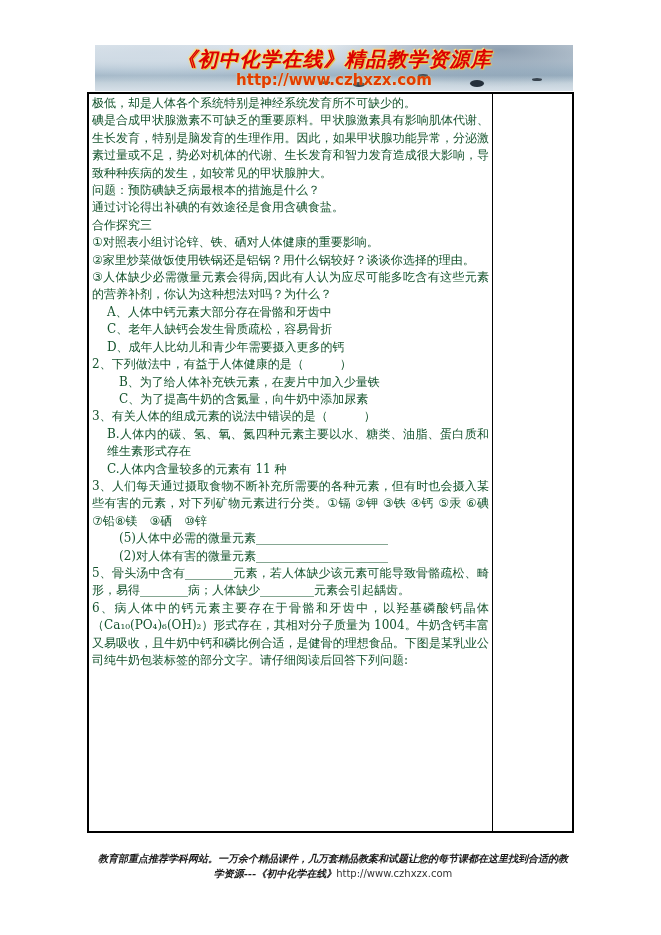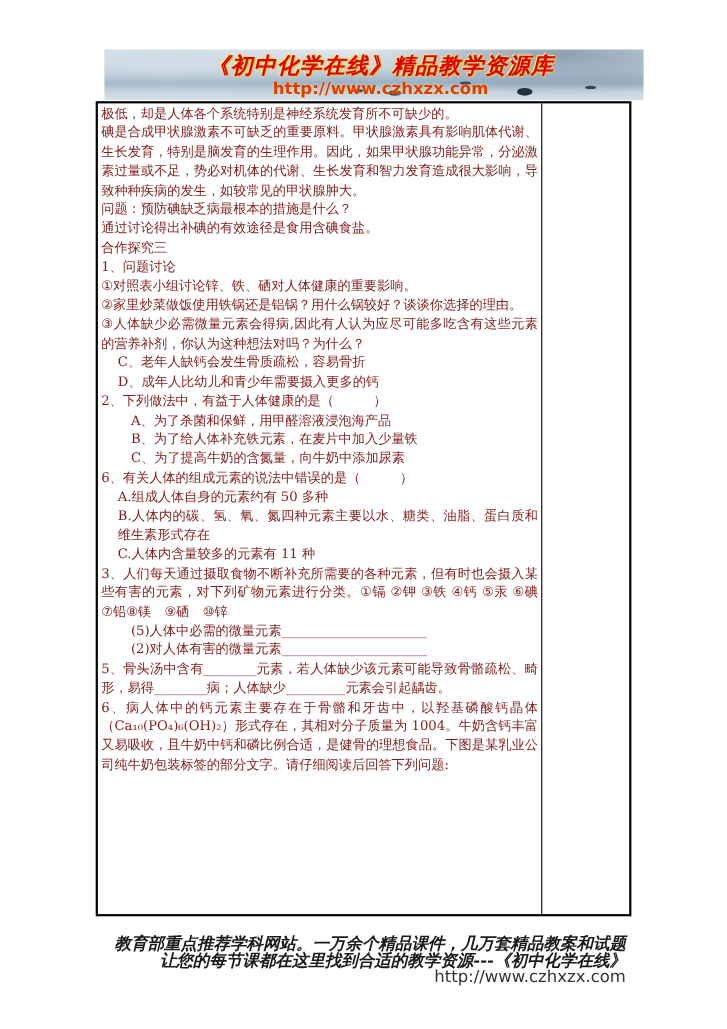"《初中化学在线》精品教学资源库" .banner { padding-left: 12px -> none }
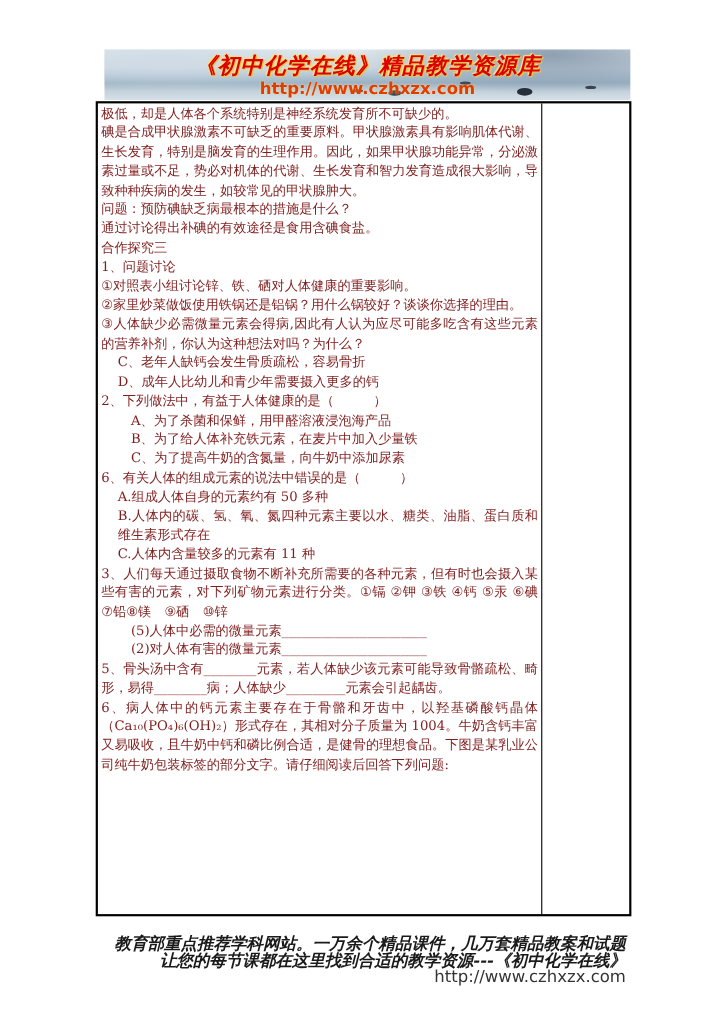"极低，却是人体各个系统特别是神经系统发育所不可缺少的。" .para { color: #7f1d1d -> #14532d }
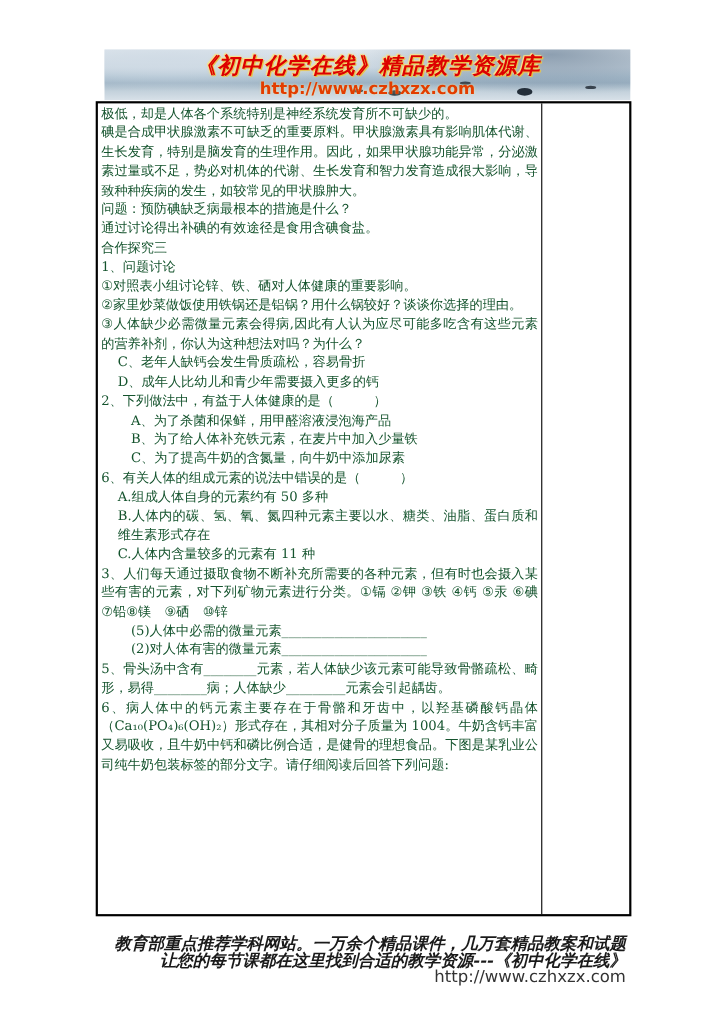"1、问题讨论" p.para { html: <p>1、问题讨论</p> -> none }
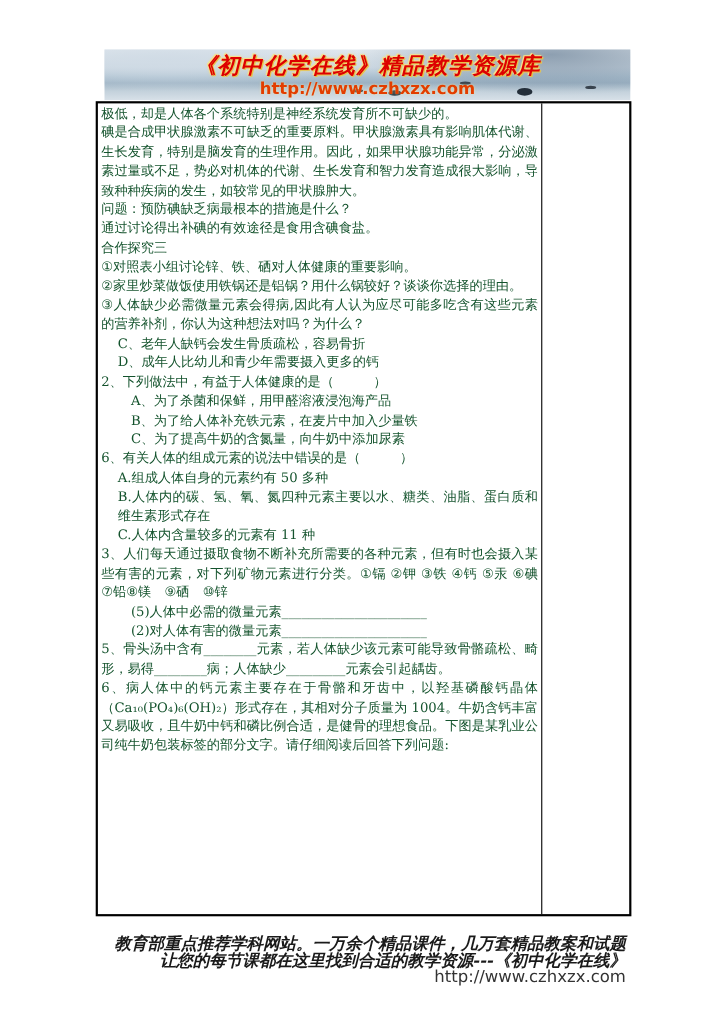"A、人体中钙元素大部分存在骨骼和牙齿中" p.para { html: none -> <p>A、人体中钙元素大部分存在骨骼和牙齿中</p> }
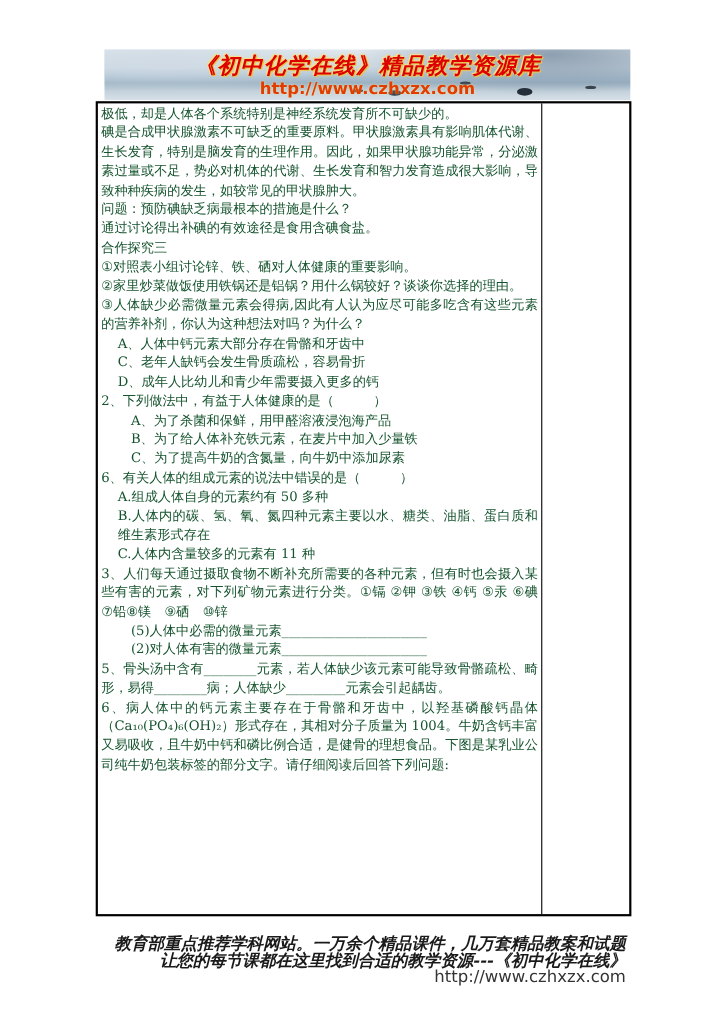"A、为了杀菌和保鲜，用甲醛溶液浸泡海产品" p.para { html: <p>A、为了杀菌和保鲜，用甲醛溶液浸泡海产品</p> -> none }
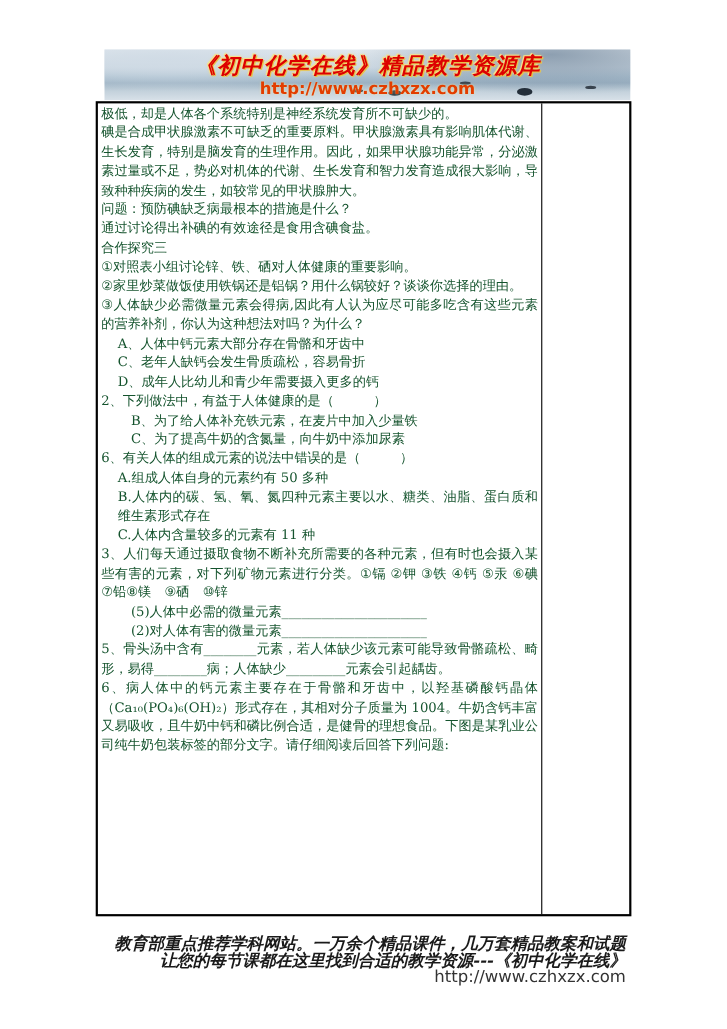"6、有关人体的组成元素的说法中错误的是（ ）" p.para { text: 6 -> 3 }
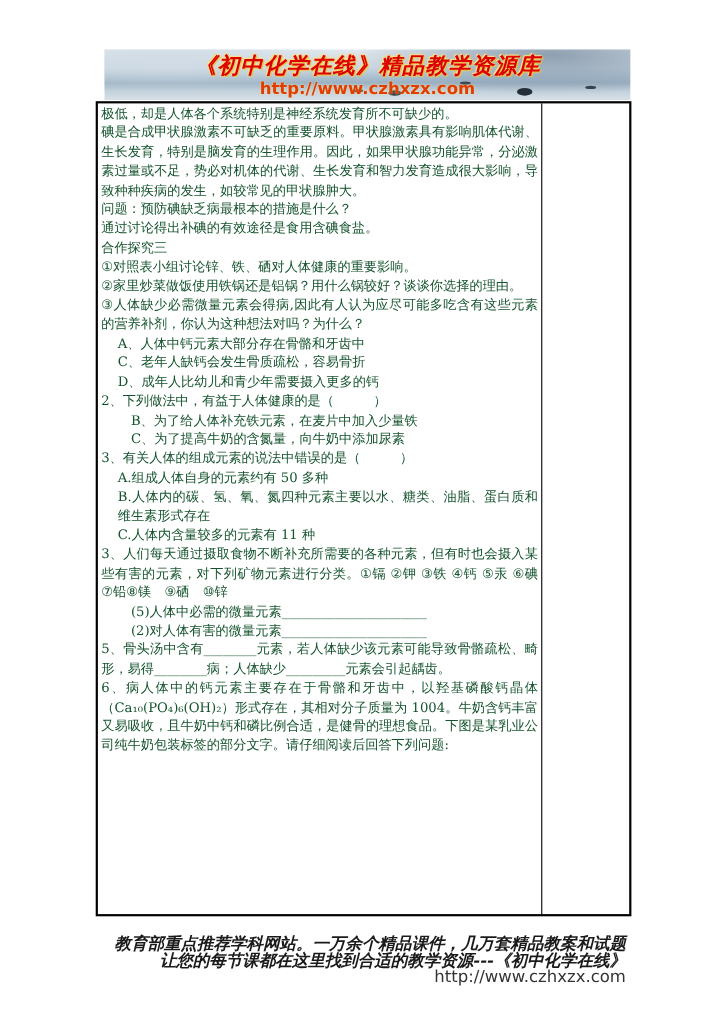"A.组成人体自身的元素约有 50 多种" p.para { html: <p>A.组成人体自身的元素约有 50 多种</p> -> none }
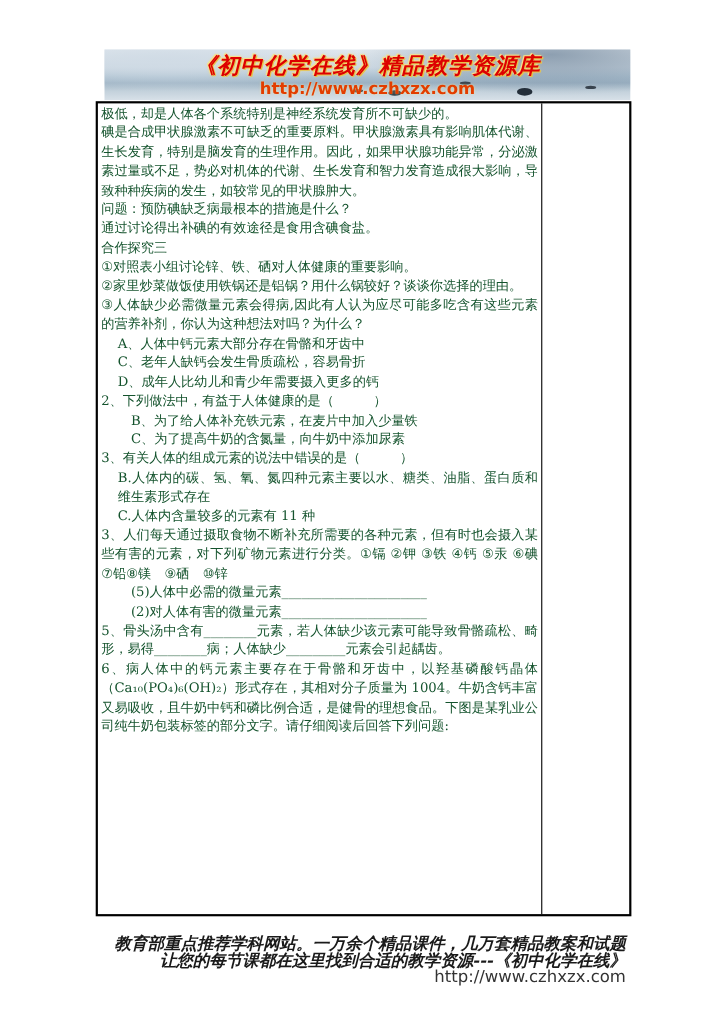"教育部重点推荐学科网站。一万余个精品课件，几万套精品教案和试题让您的每节课都在这" .footer { font-size: 15px -> 10px; text-align: right -> center }
